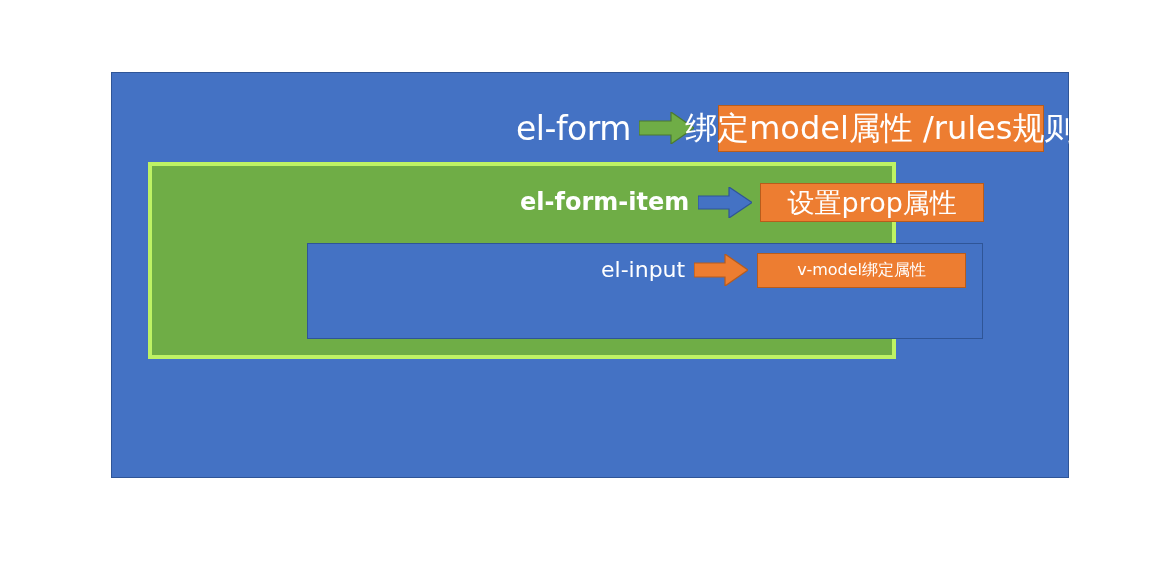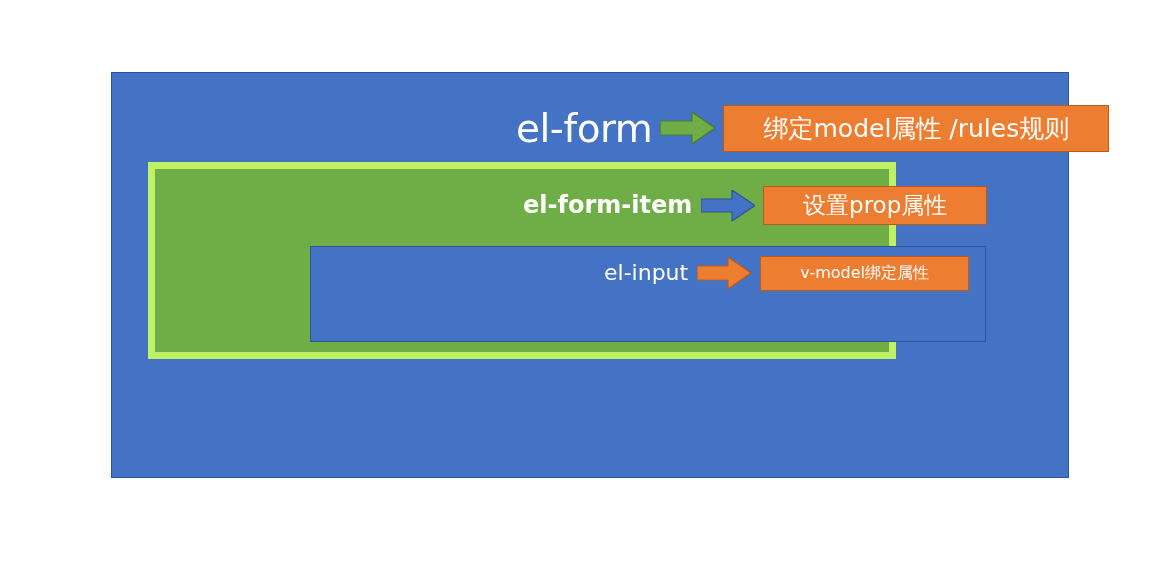"el-form" .label-form { font-size: 39px -> 33px }
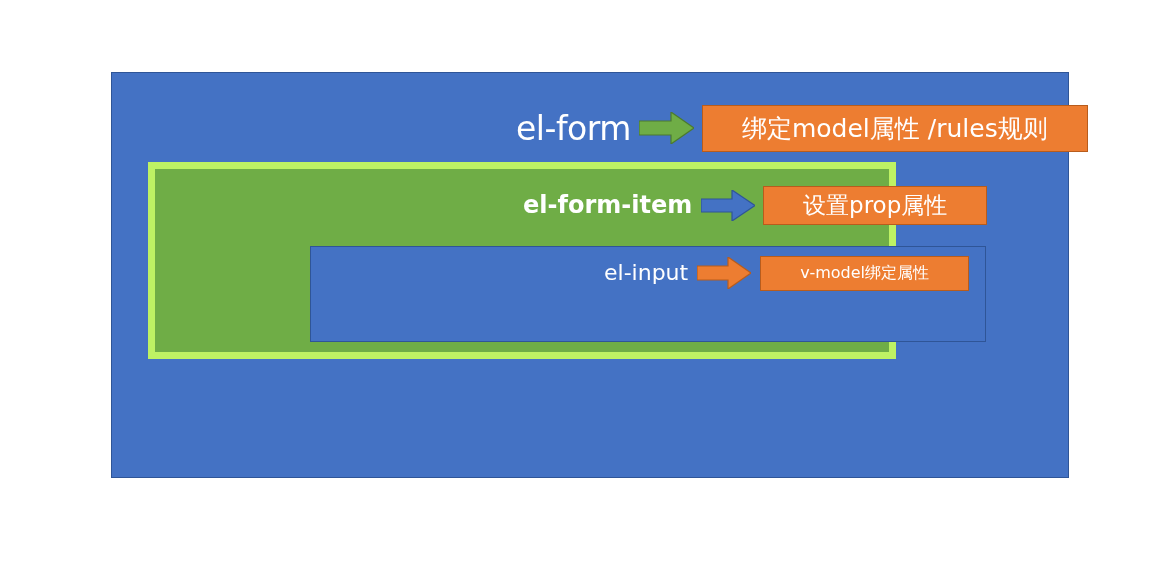"绑定model属性 /rules规则" .callout-form { font-size: 25px -> 32px; margin-left: none -> 16px; width: 386px -> 326px }
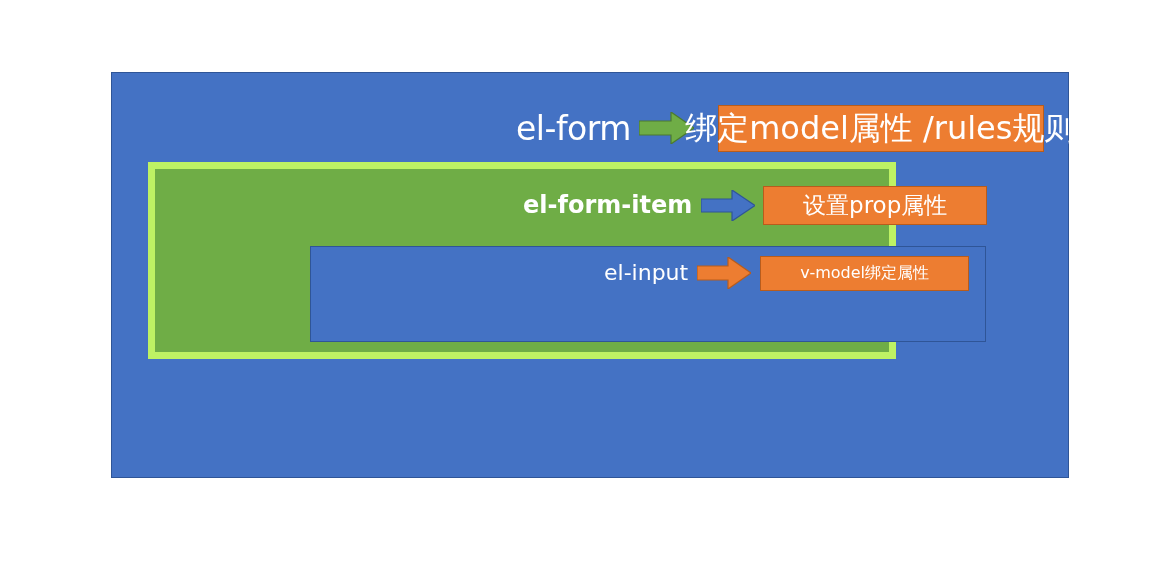"el-form-item" .box-form-item { border: 7px solid #bef264 -> 4px solid #bef264 }
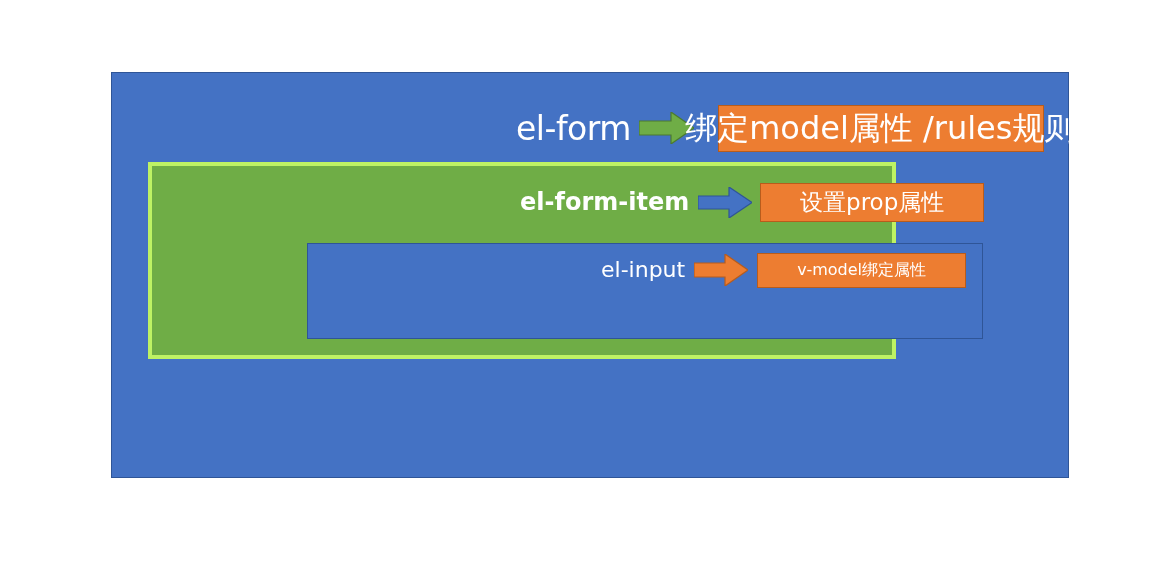"设置prop属性" .callout-form-item { font-size: 23px -> 27px }
